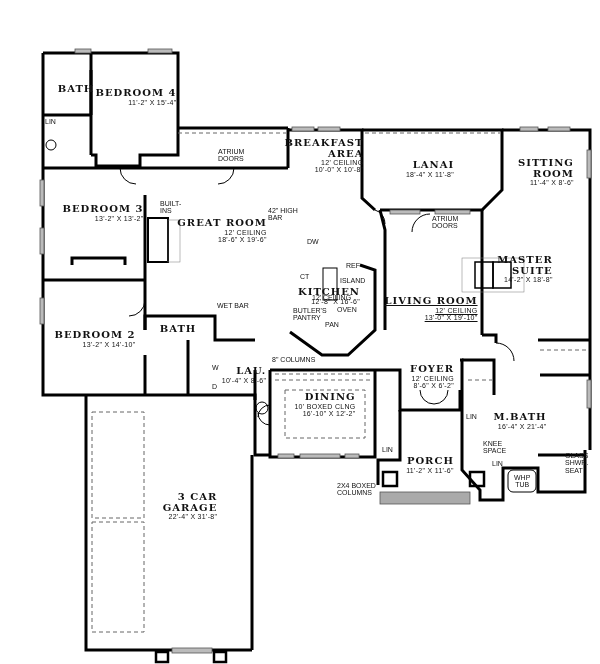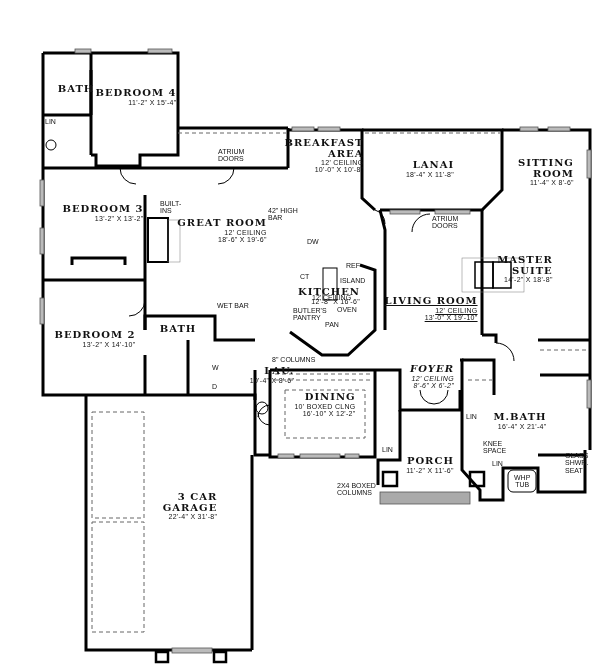"LAU." div.lbl { margin-left: 28px -> none }
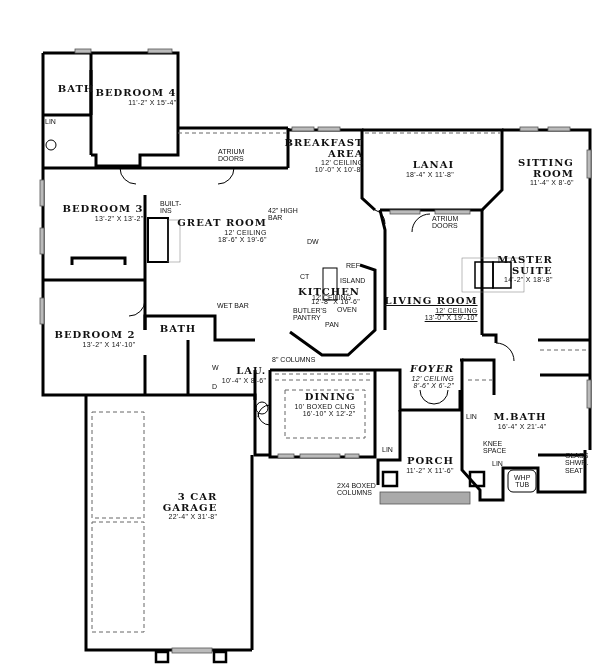"FOYER" div.lbl { font-style: italic -> none }
